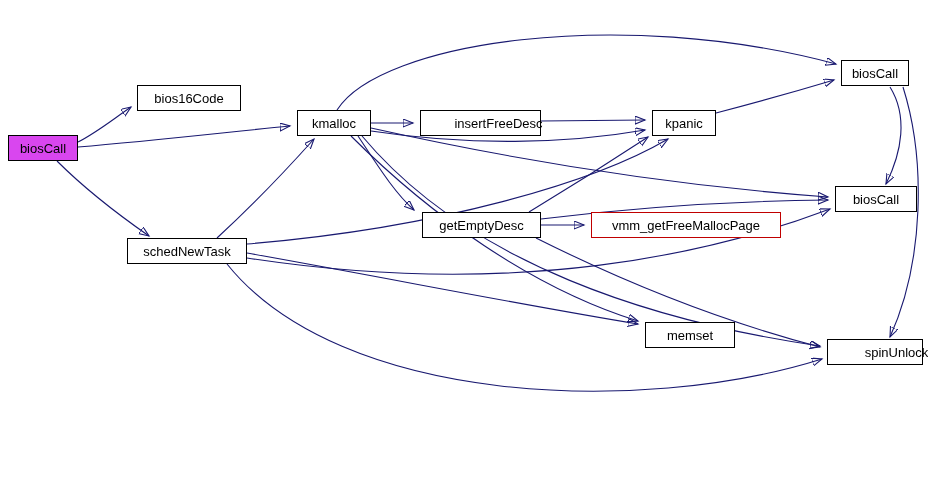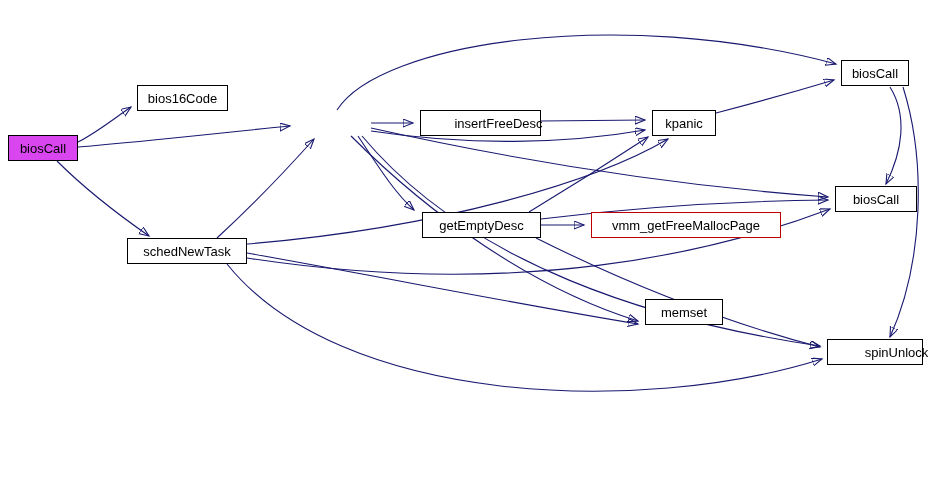"bios16Code" div.node { width: 91px -> 104px }
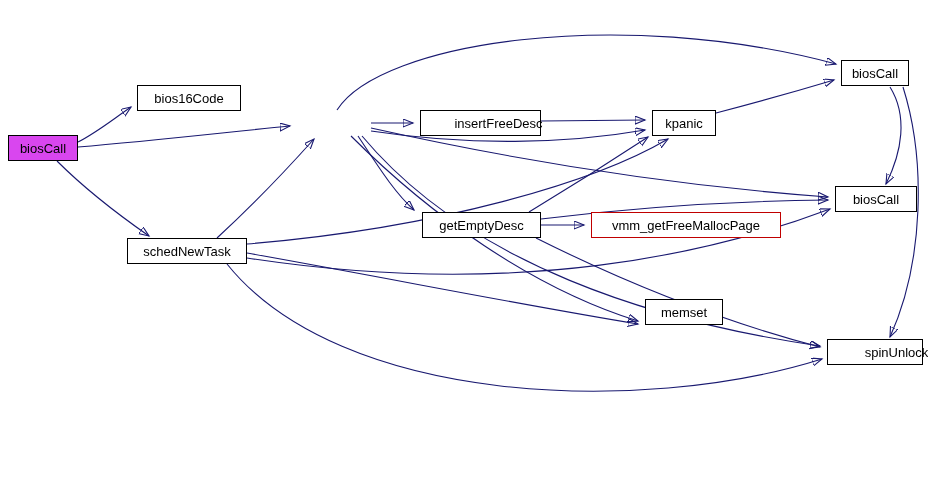"kmalloc" div.node { html: none -> <div>kmalloc</div> }
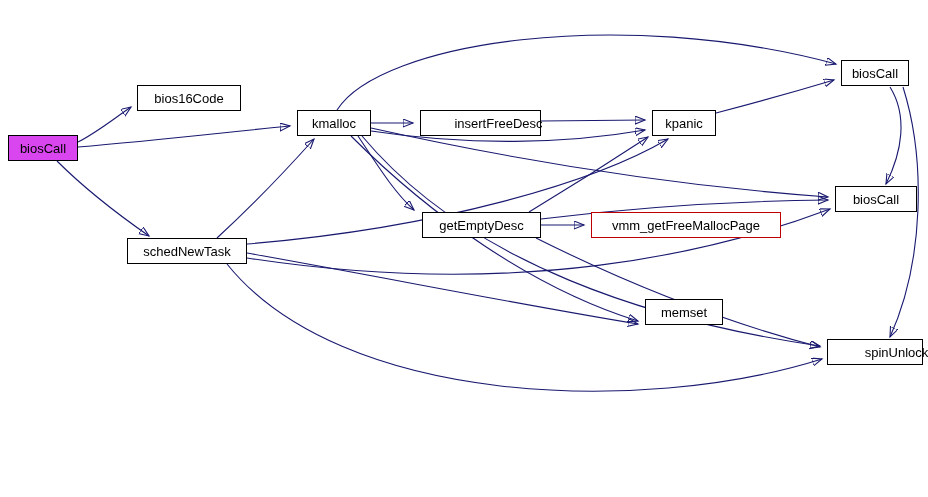"memset" div.node { top: 299px -> 322px; width: 78px -> 90px }
